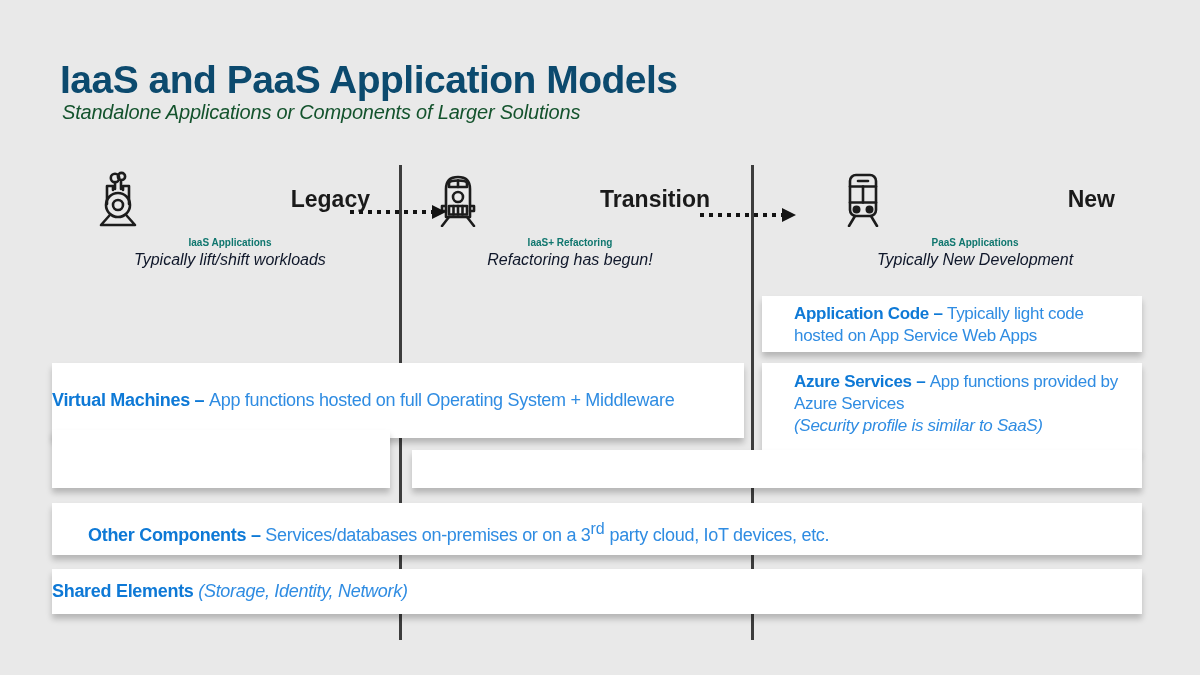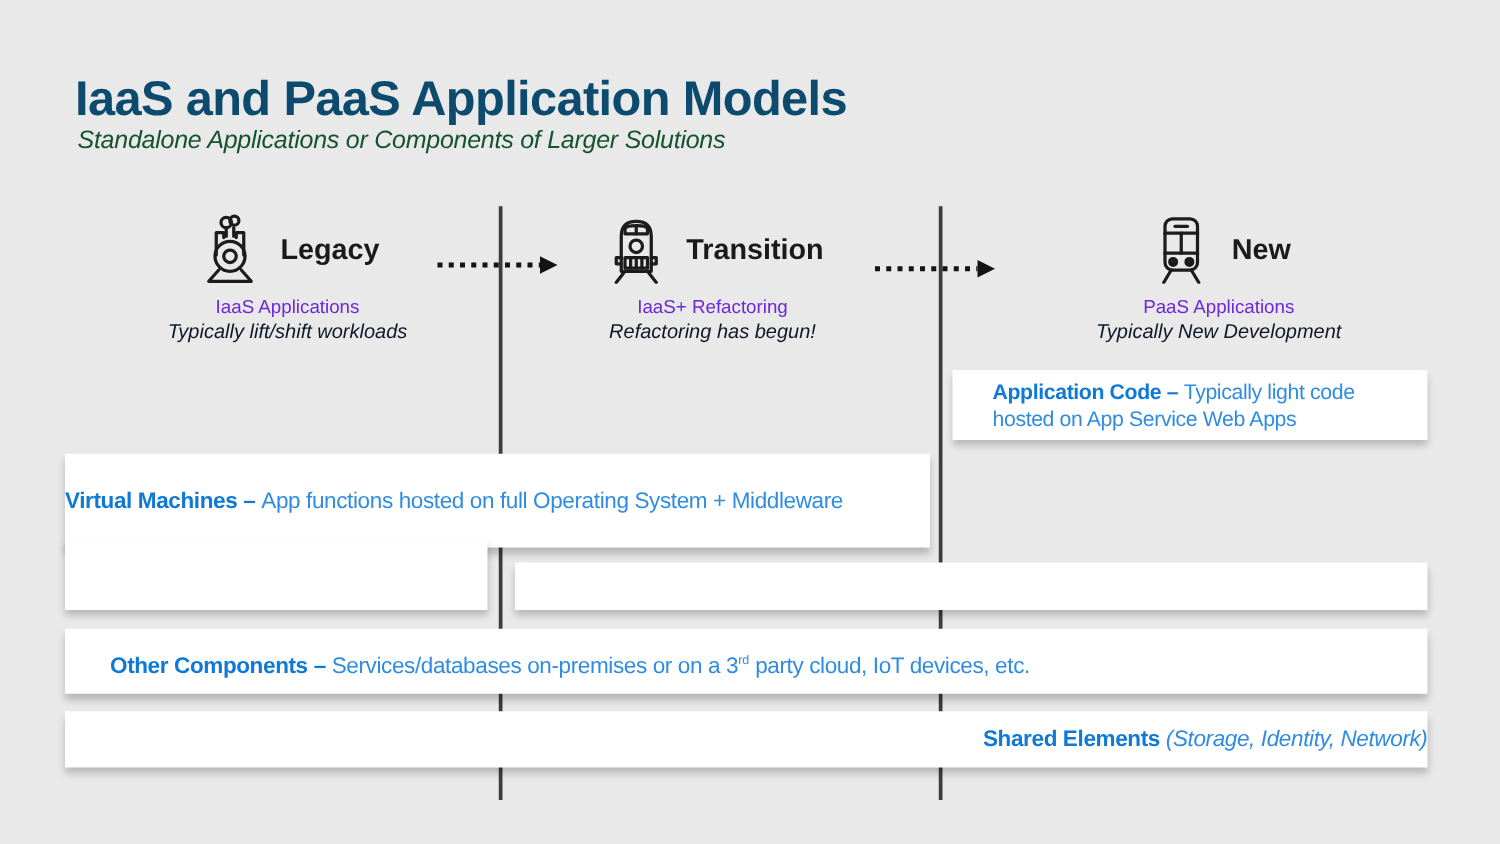"Legacy" .stage-head { justify-content: center -> space-between }
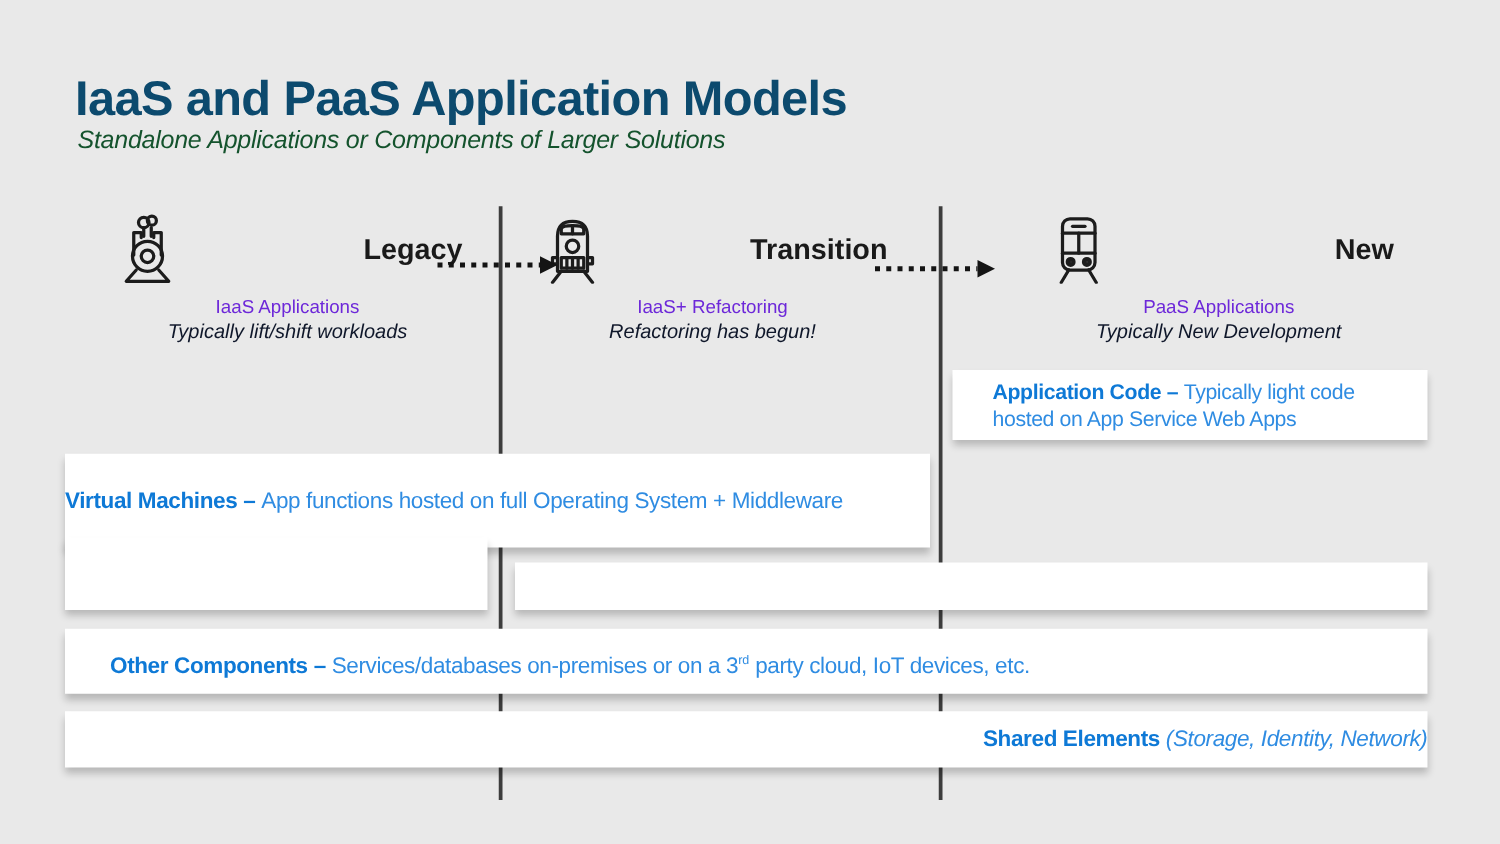"IaaS Applications" .stage-apptype { color: #6d28d9 -> #0f766e; font-size: 15px -> 10px; font-weight: 400 -> 700 }
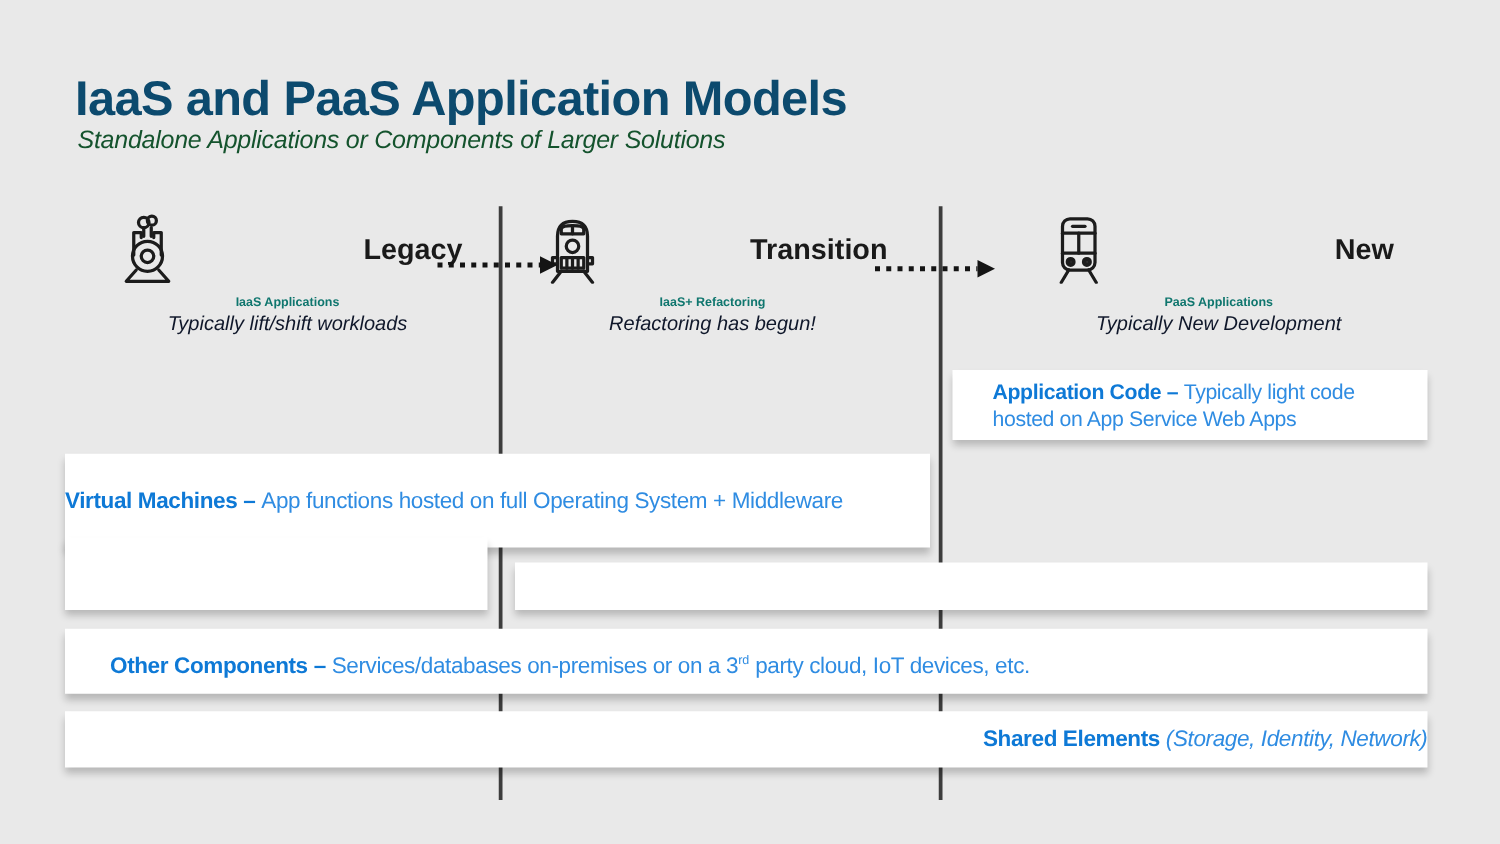"Azure Services – App functions" div.box { html: none -> <div> <span>Azure Services – </span><span>App functions provided by Azure Services</span> <span>(Security profile is similar to SaaS)</span> </div> }
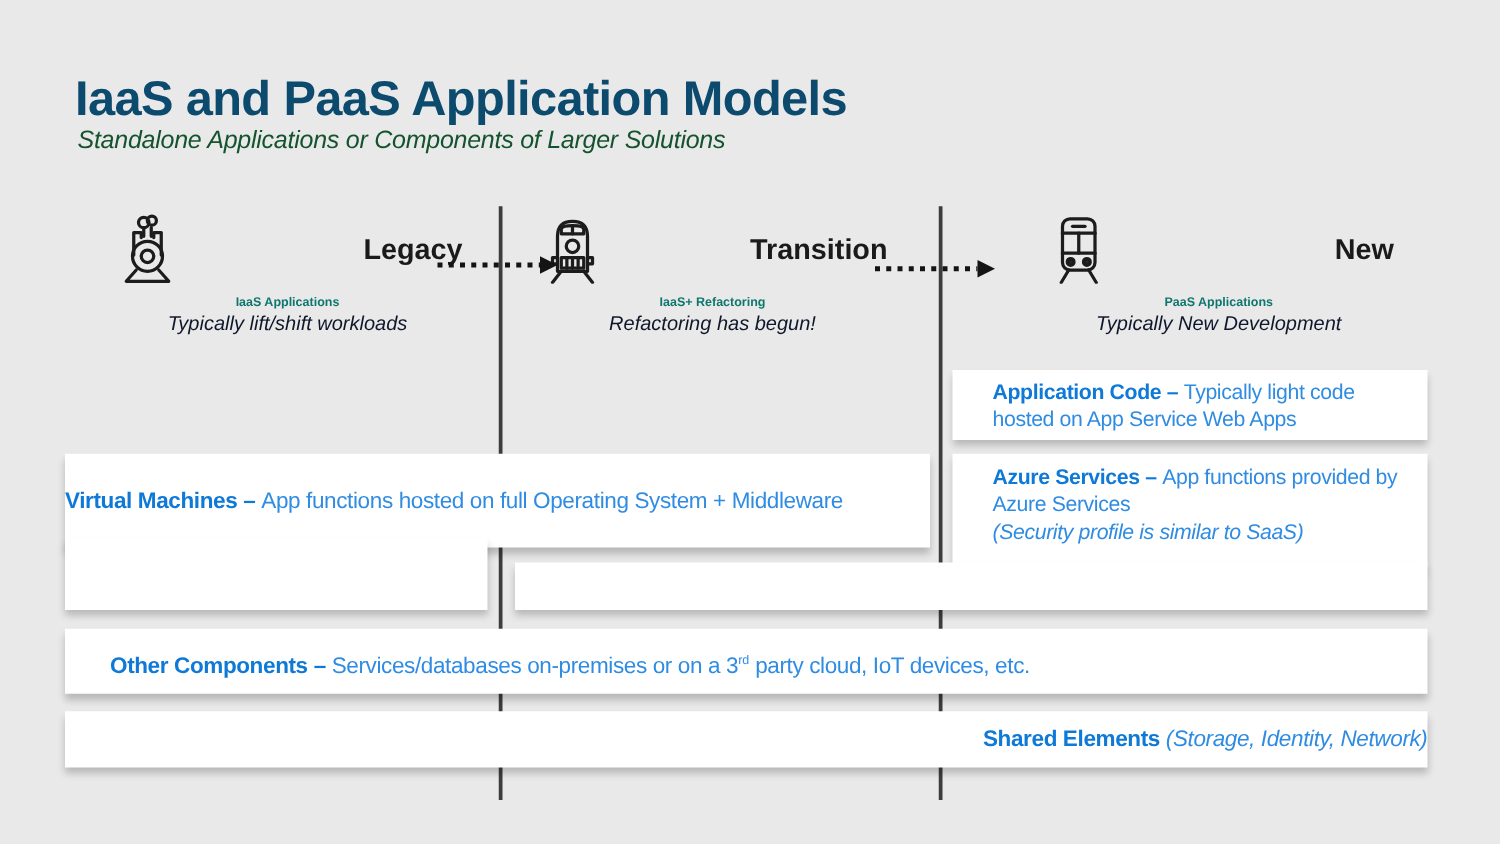"rd" sup { font-size: 10px -> 16px }
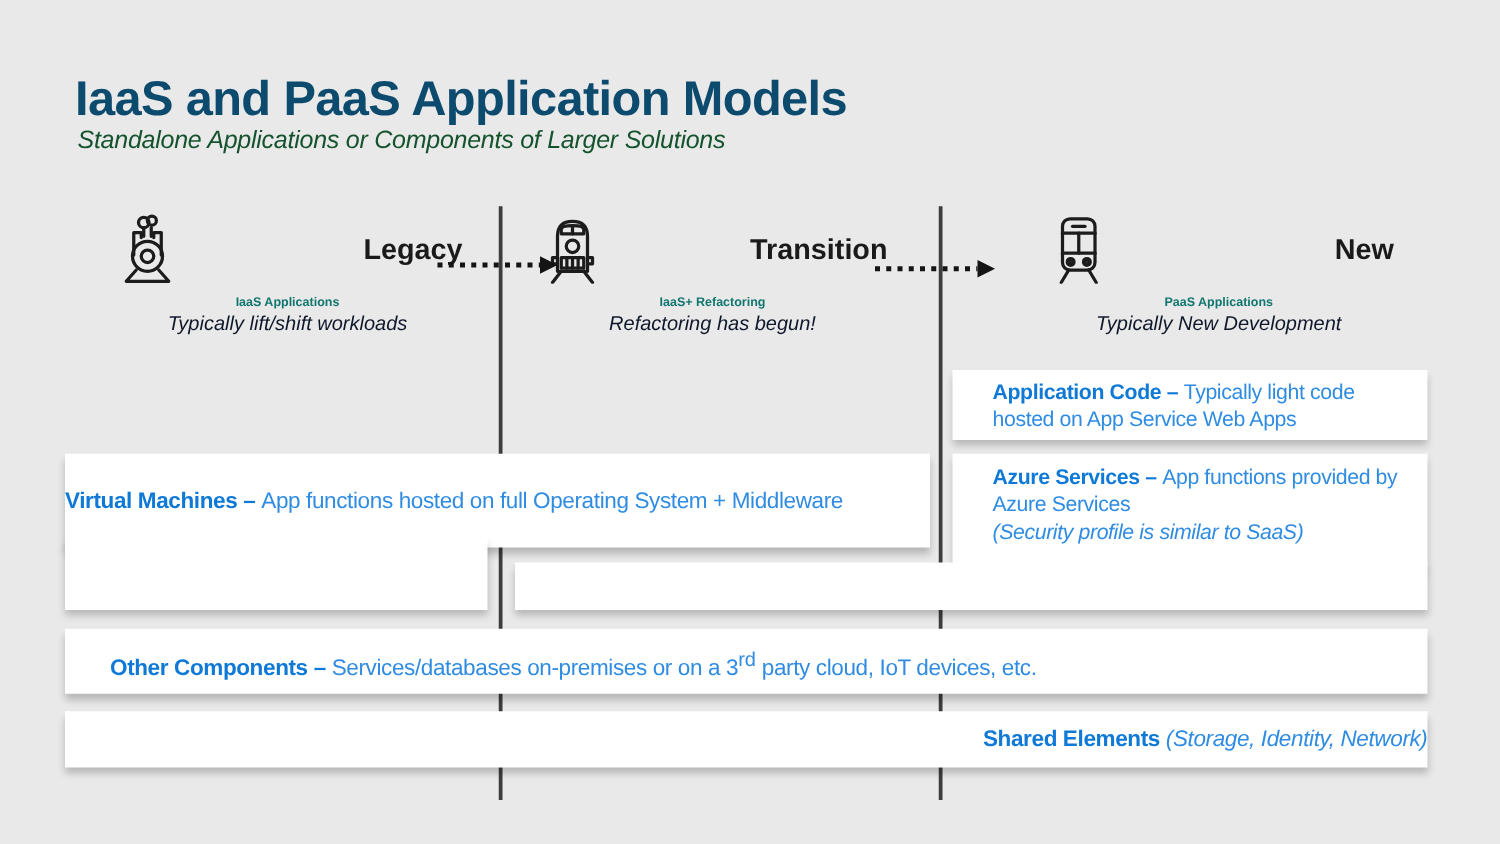"Shared Elements (Storage, Identity," #box-shared { text-align: right -> left }
